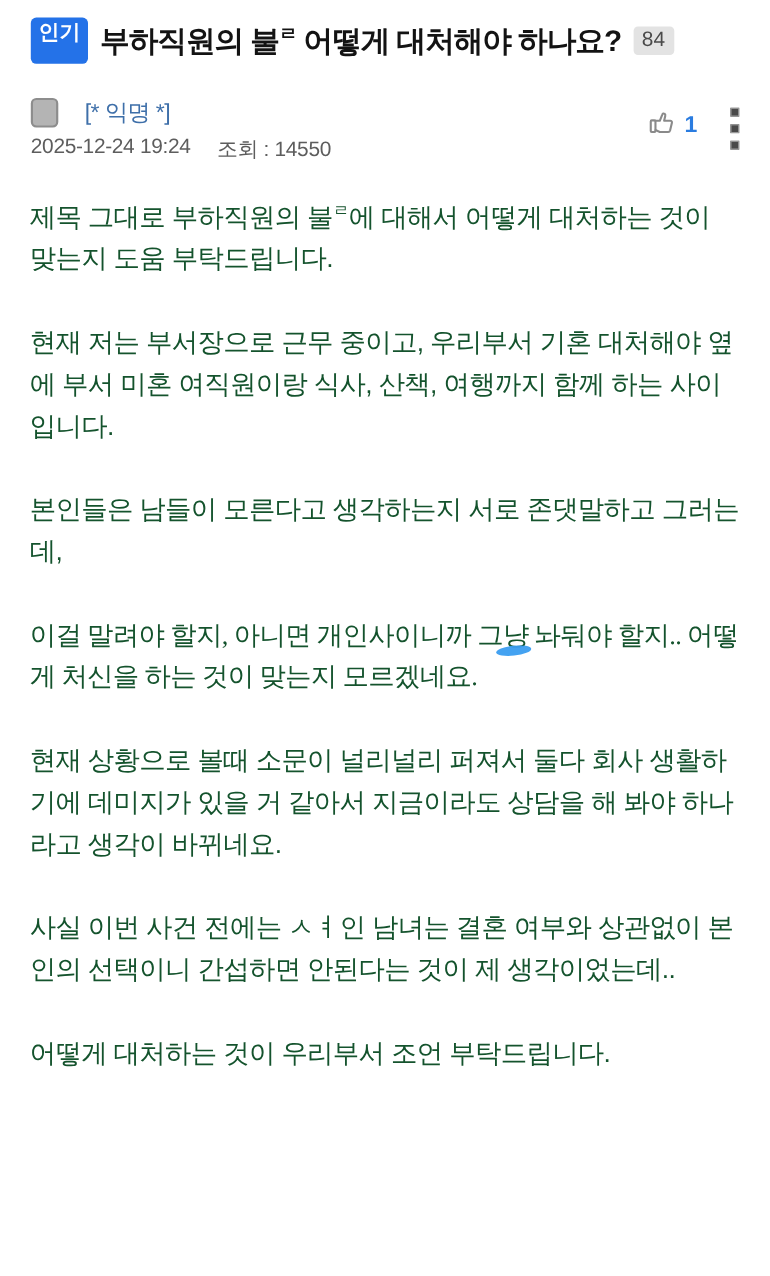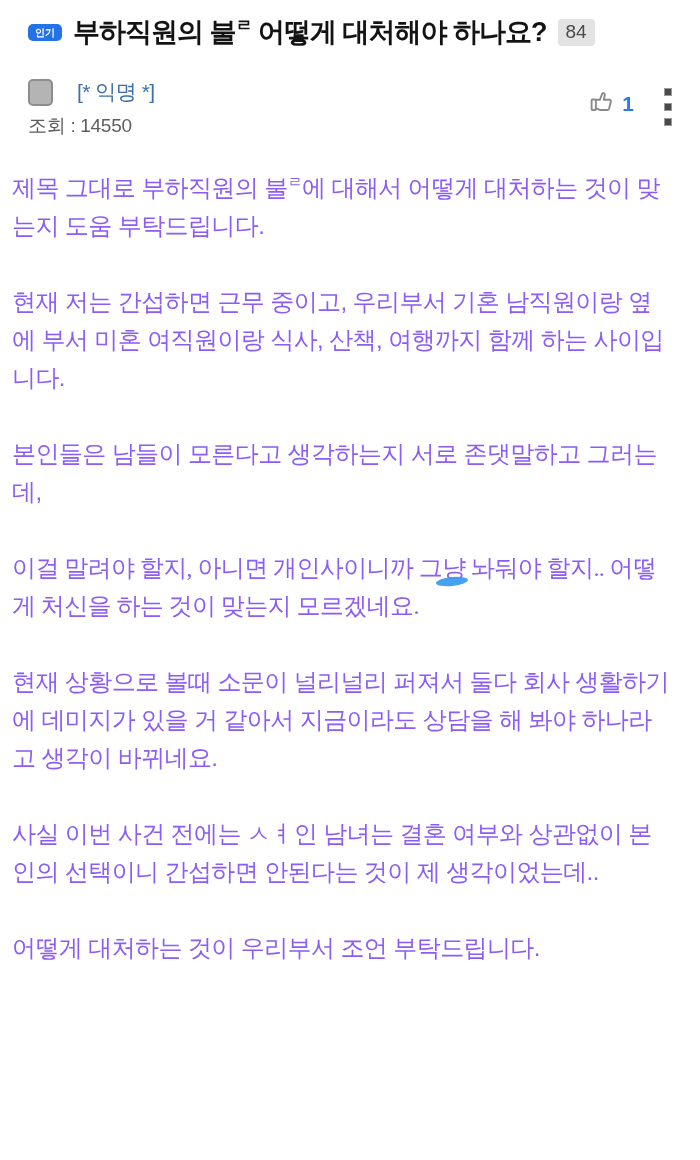"인기" .hot-badge { font-size: 10px -> 19px; padding: 4px 7px 3px 7px -> 4px 7px 19px 7px }
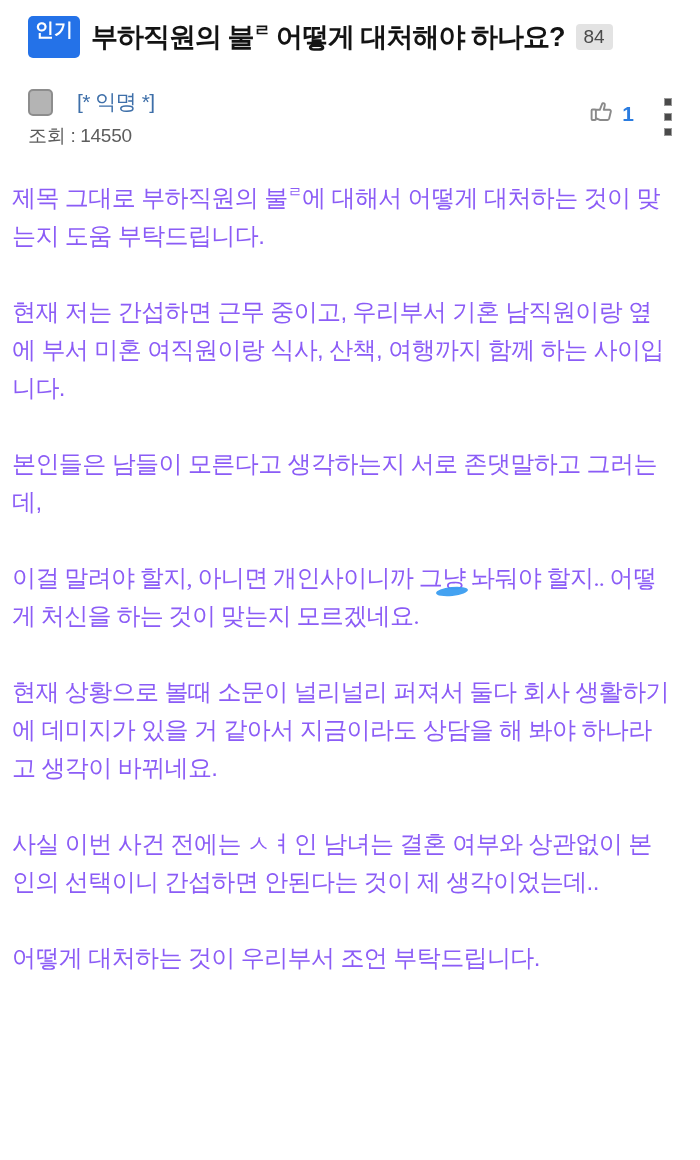"2025-12-24 19:24" span { html: none -> <span>2025-12-24 19:24</span> }
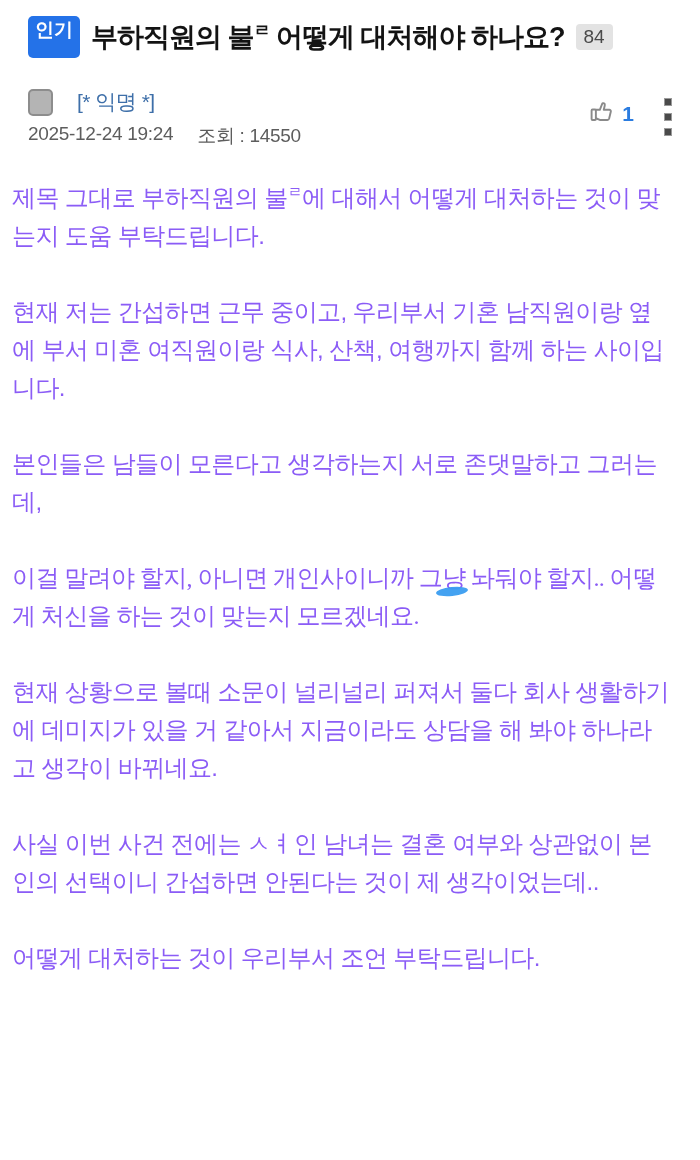"제목 그대로 부하직원의 불ㄹ에 대해서" .content { color: #8b5cf6 -> #14532d; padding: 24px 28px 0 12px -> 24px 28px 0 27px }
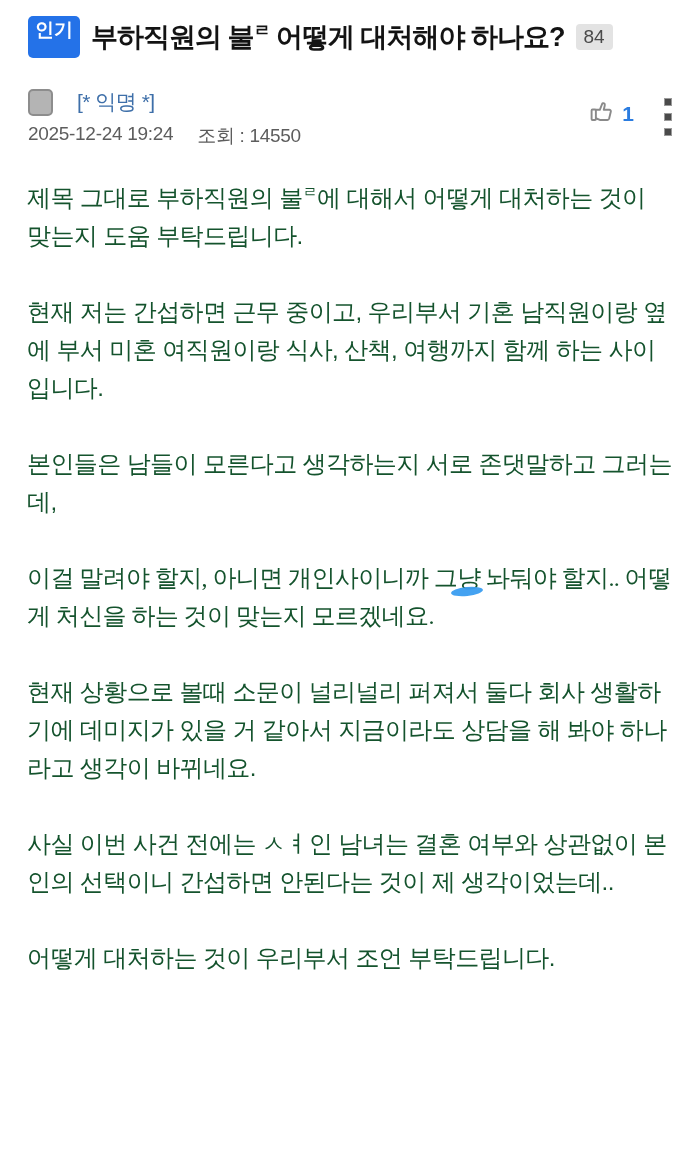"현재 저는 간섭하면 근무 중이고," p { text: 간섭하면 근무 중이고, 우리부서 기혼 남직원이랑 -> 부서장으로 근무 중이고, 우리부서 기혼 대처해야 }
